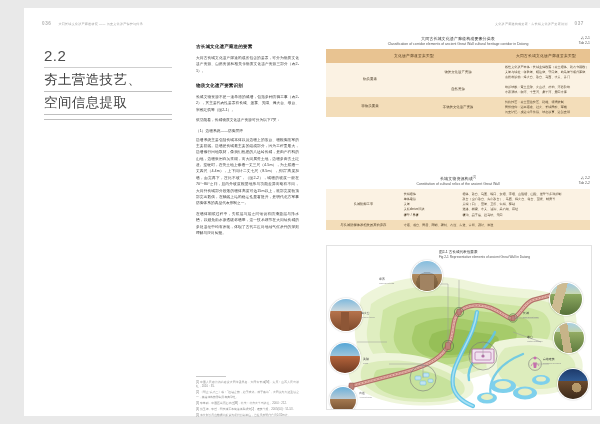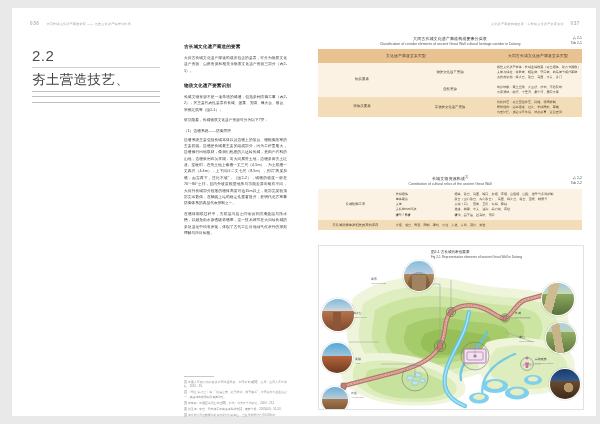"2.2" .page-left { margin-left: 12px -> 24px }
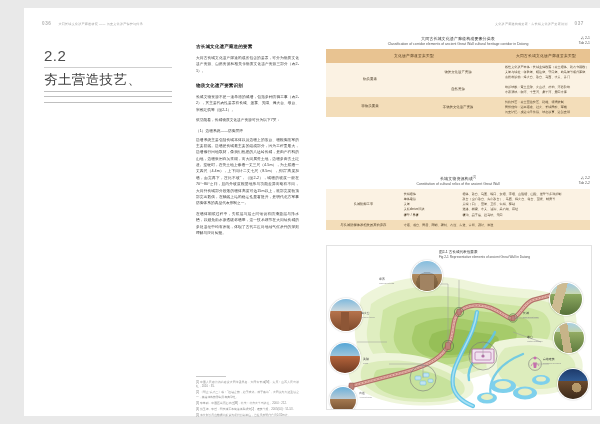"空间信息提取" div.title-line { html: none -> <div>空间信息提取</div> }
